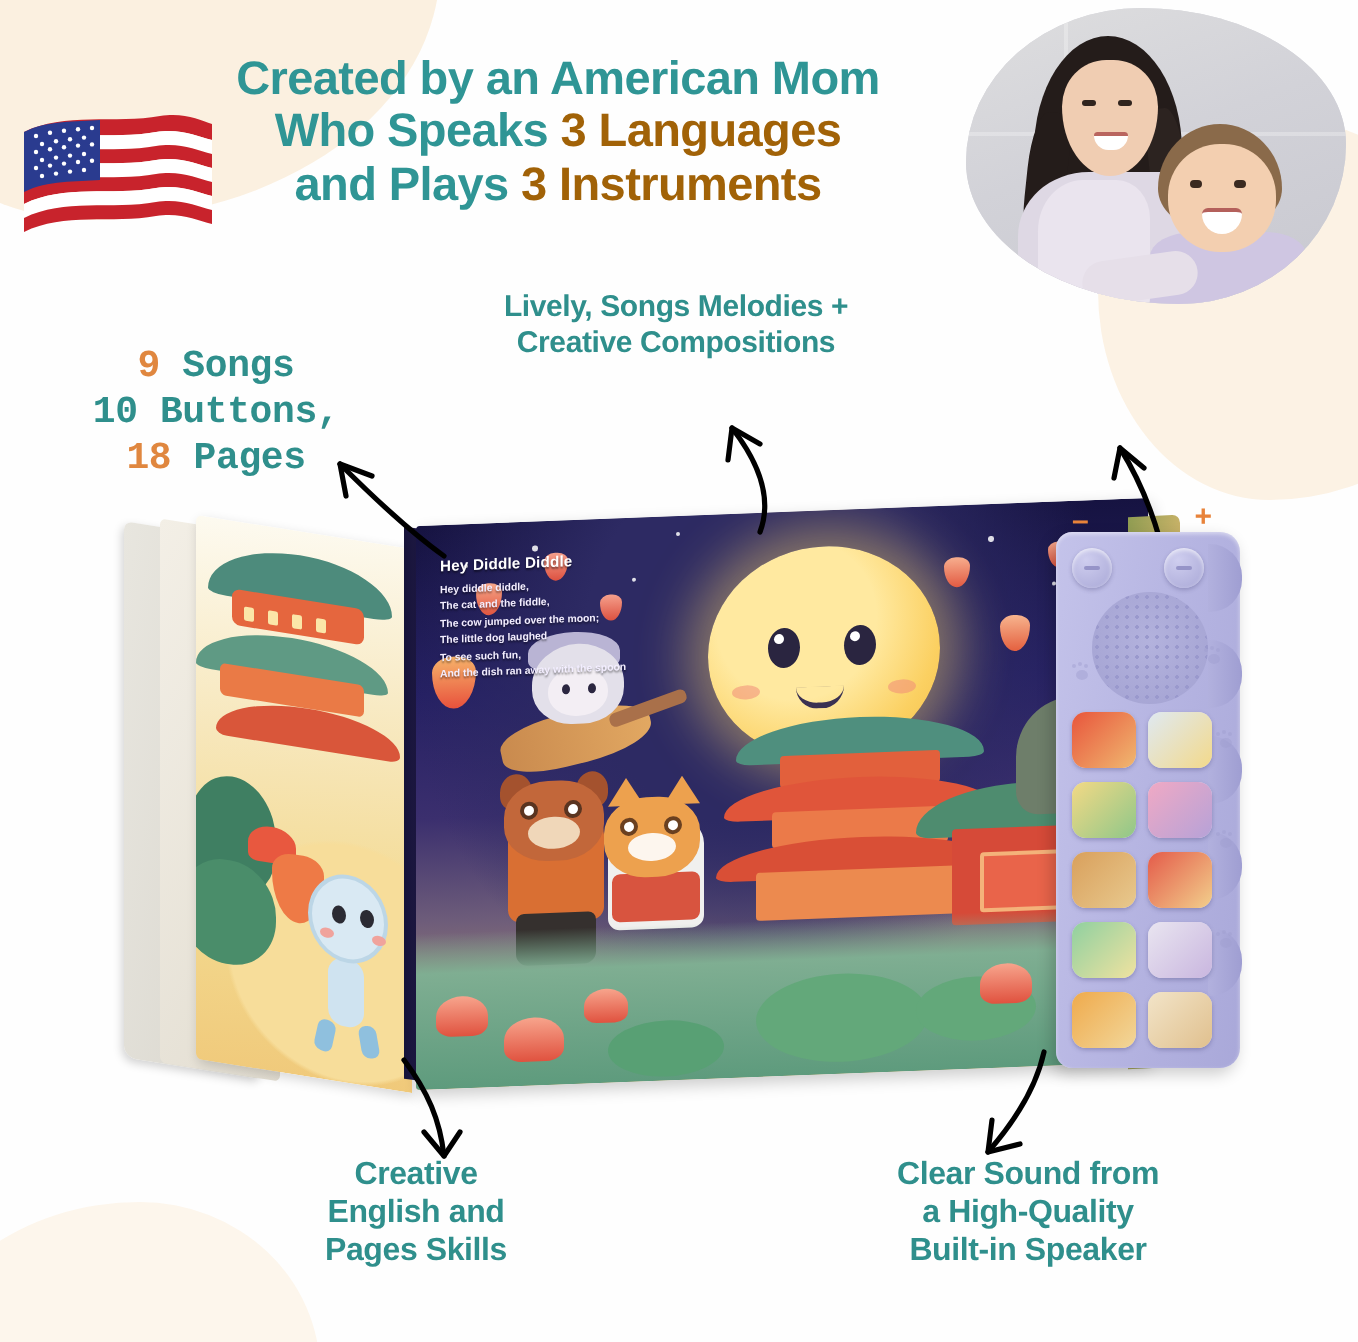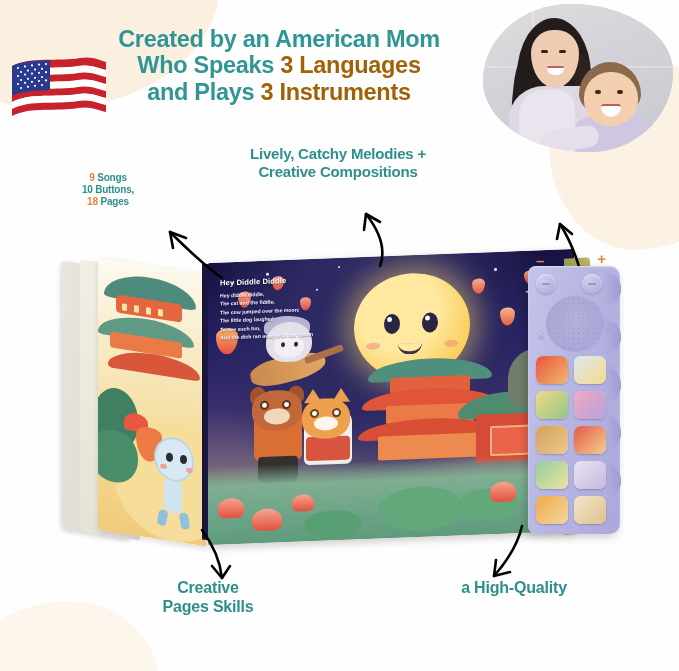"Lively, Catchy Melodies +" span.line { text: Catchy -> Songs }
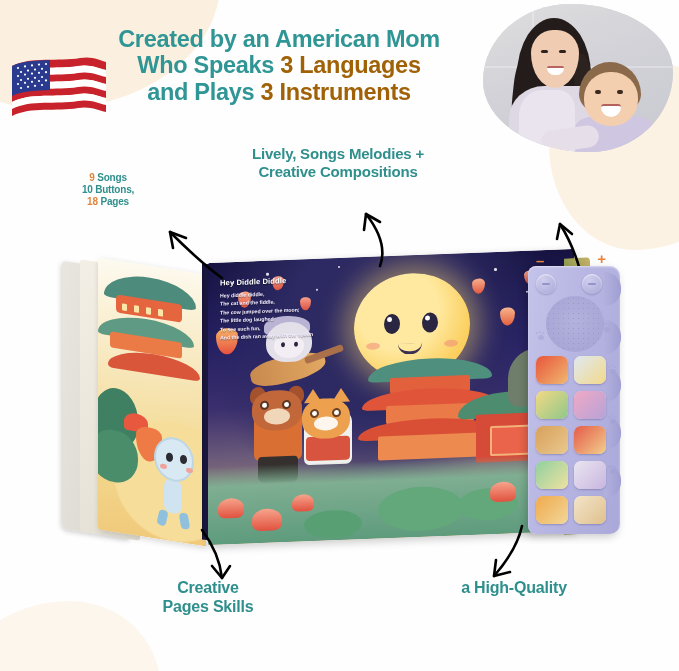"9 Songs" #callout-specs { font-family: none -> Liberation Mono, monospace; font-size: 10px -> 19px }
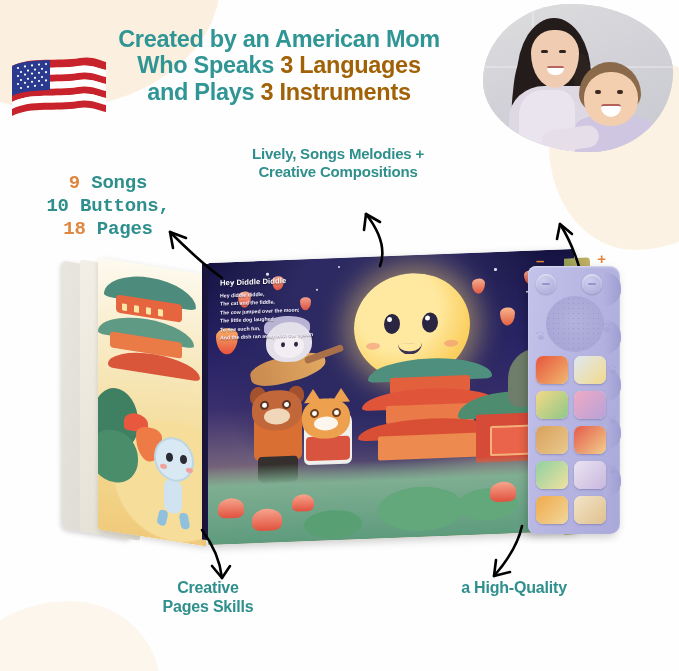"Clear Sound from" span.line { html: none -> <span>Clear Sound from</span> }
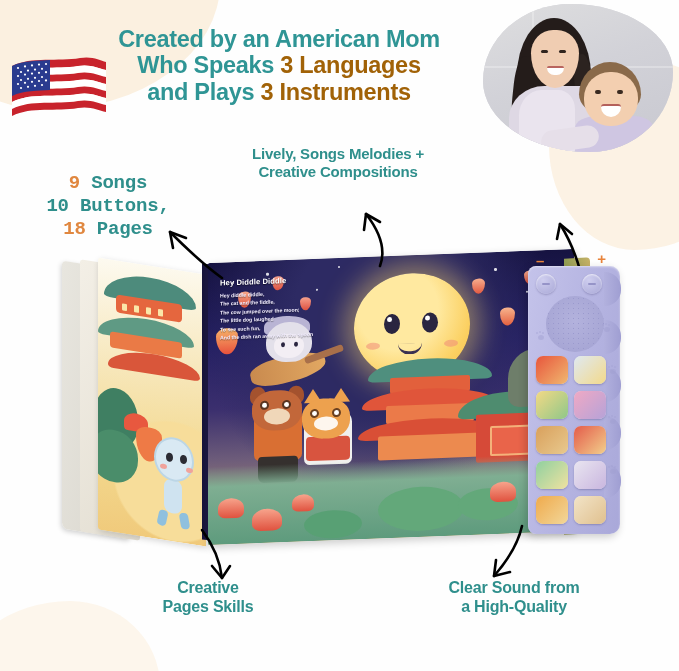"English and" span.line { html: none -> <span>English and</span> }
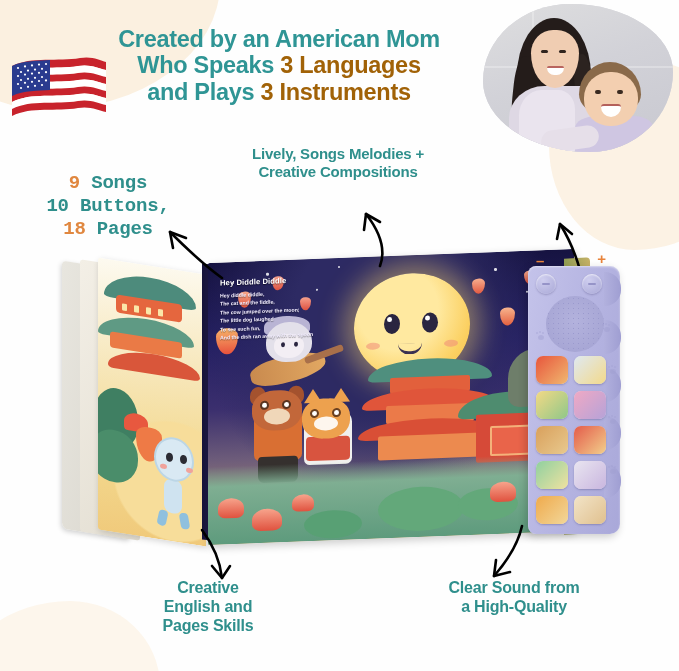"Built-in Speaker" span.line { html: none -> <span>Built-in Speaker</span> }
